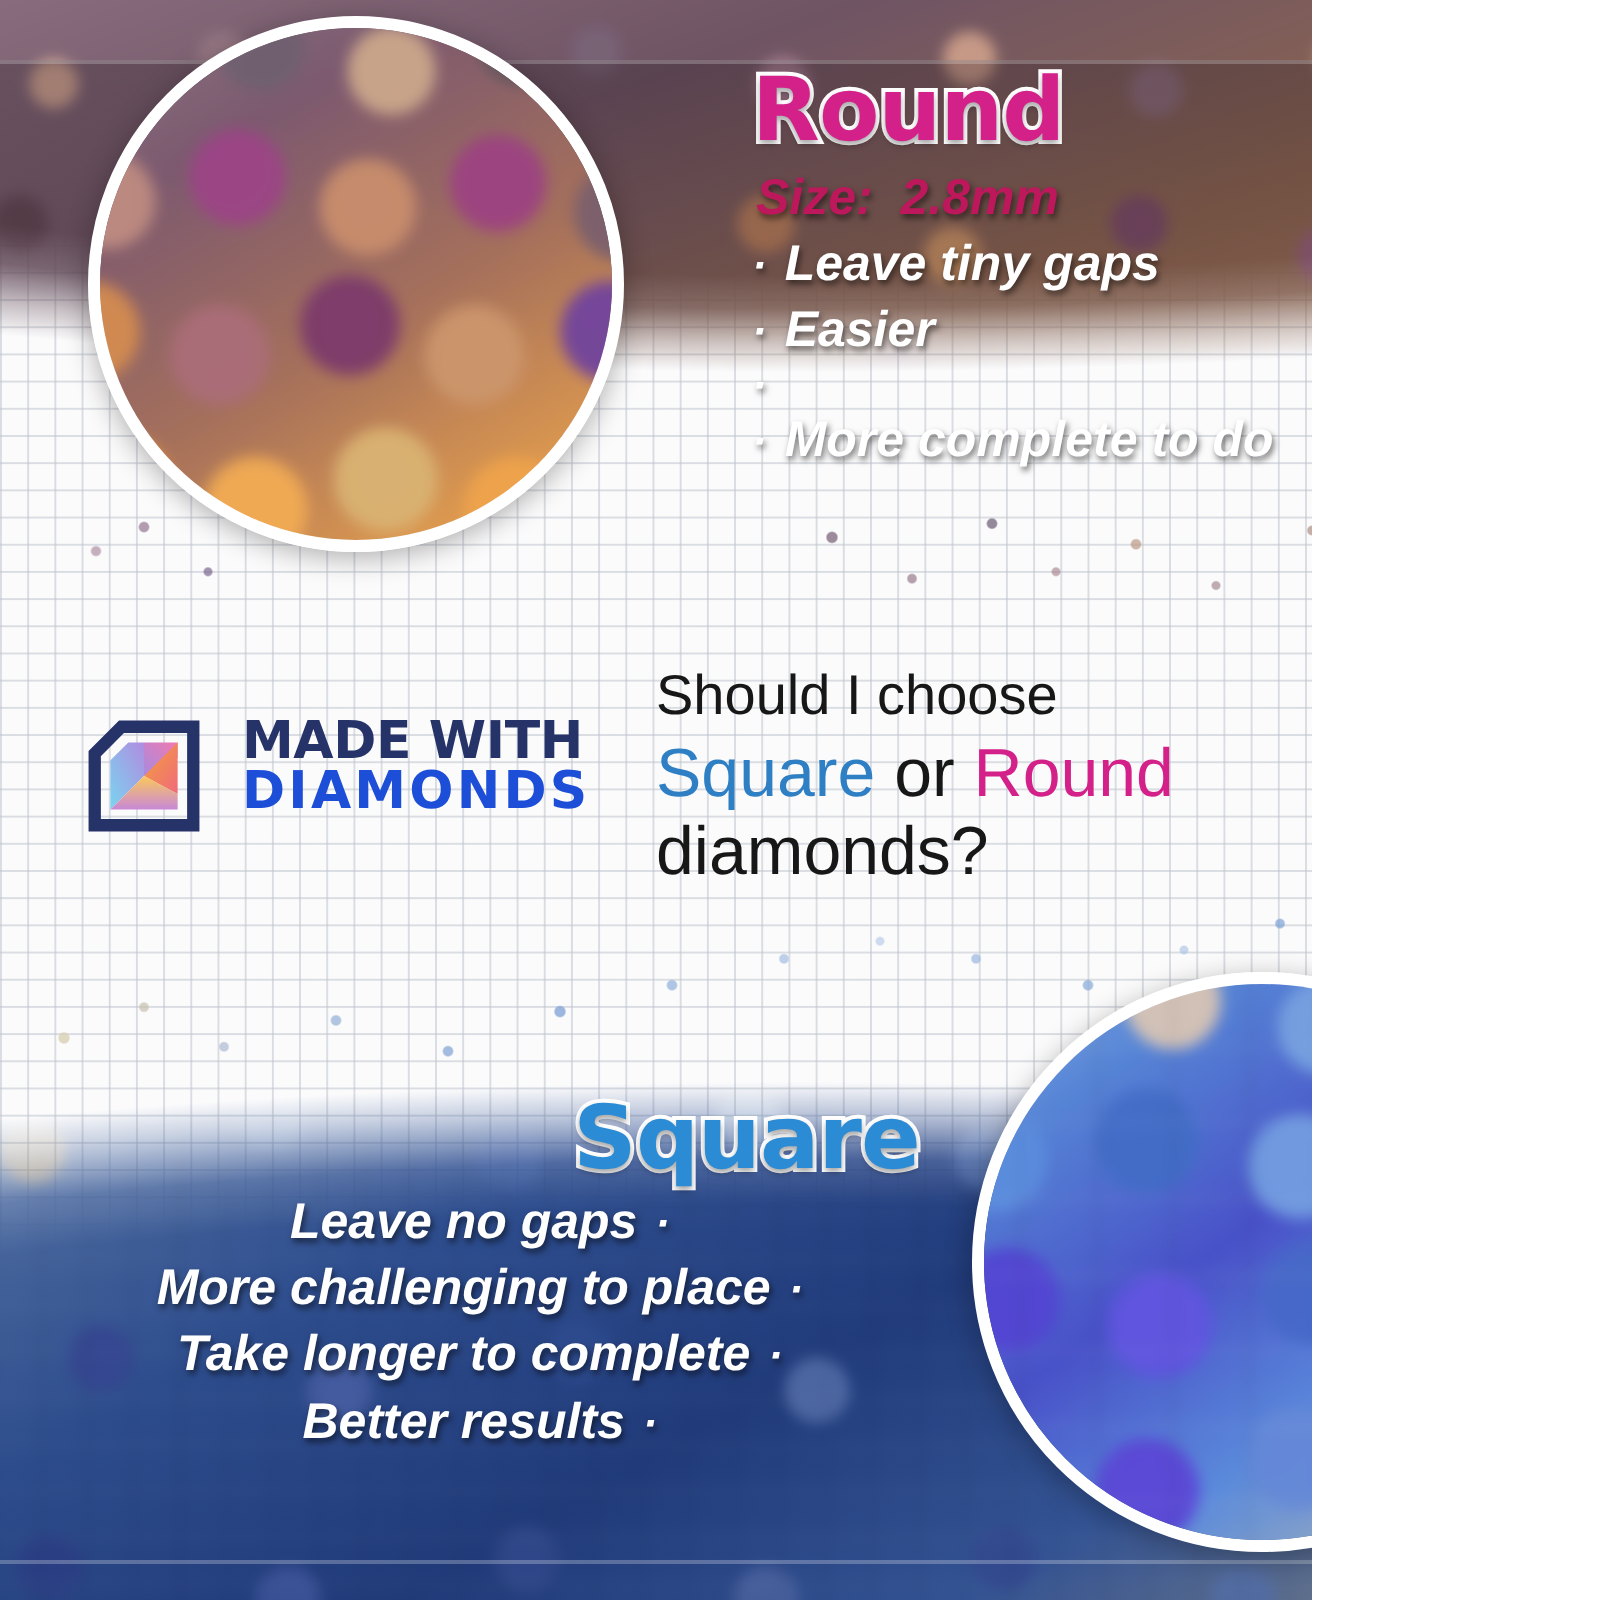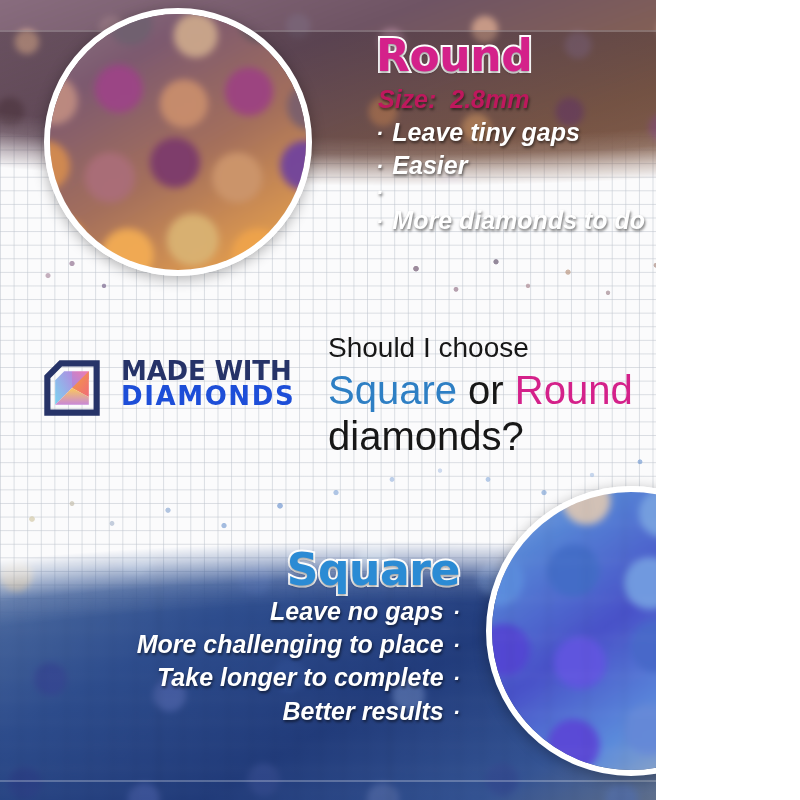"More diamonds to do" span { text: diamonds -> complete }
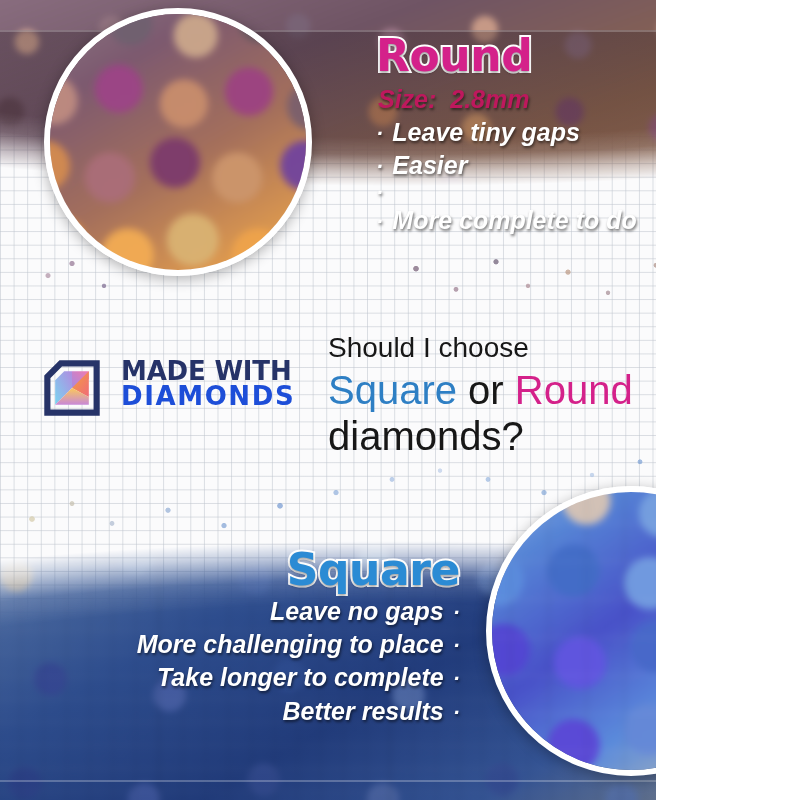"Square or Round diamonds?" .q-line2 { font-size: 40px -> 34px }
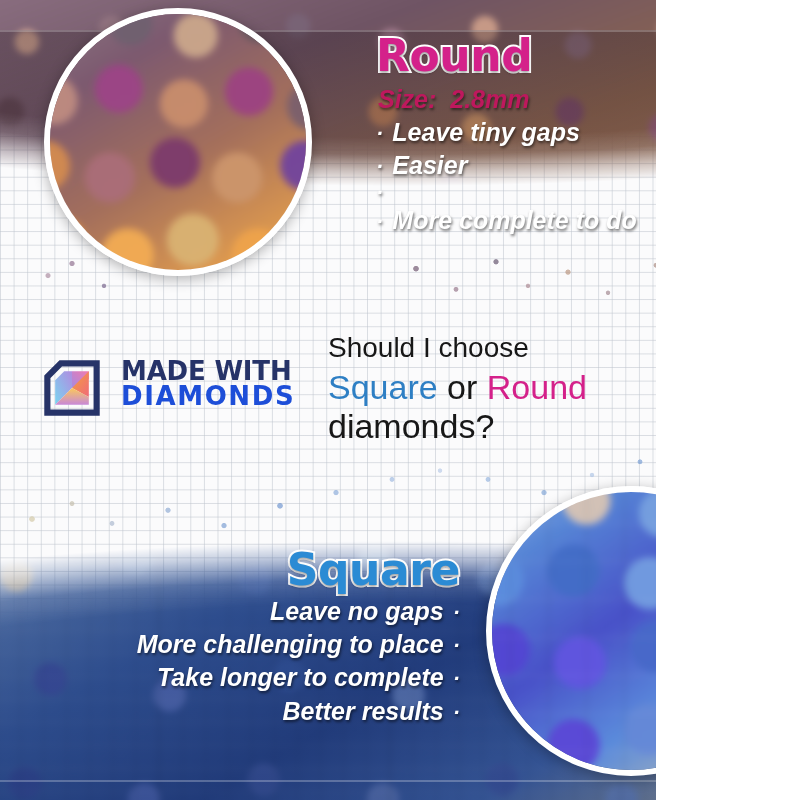"Leave no gaps" .panel-square ul.feats li { justify-content: flex-end -> center }
